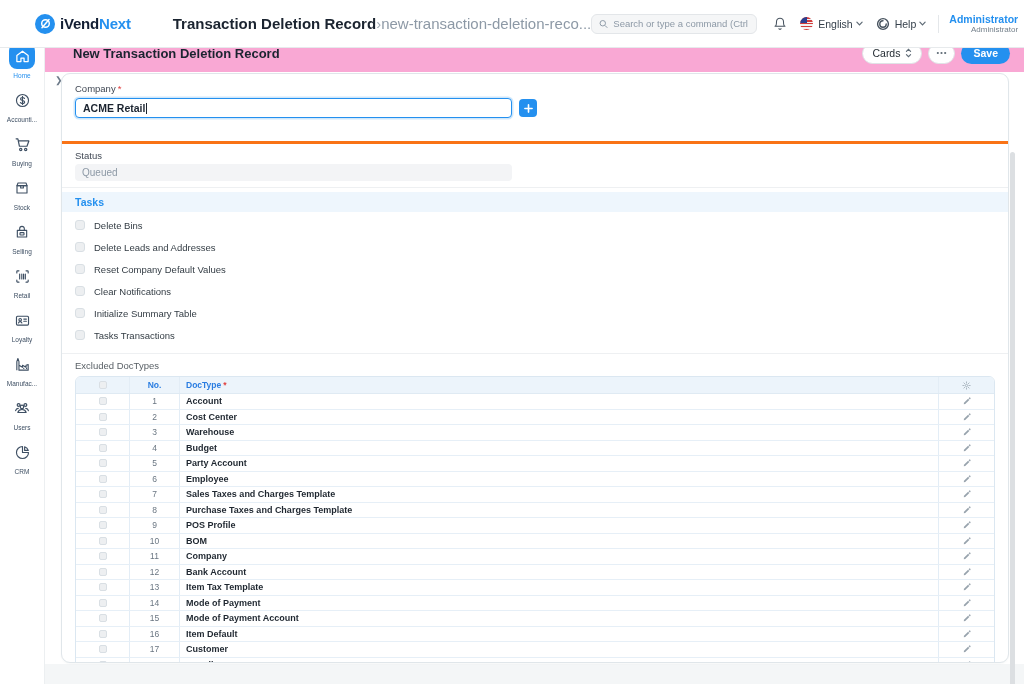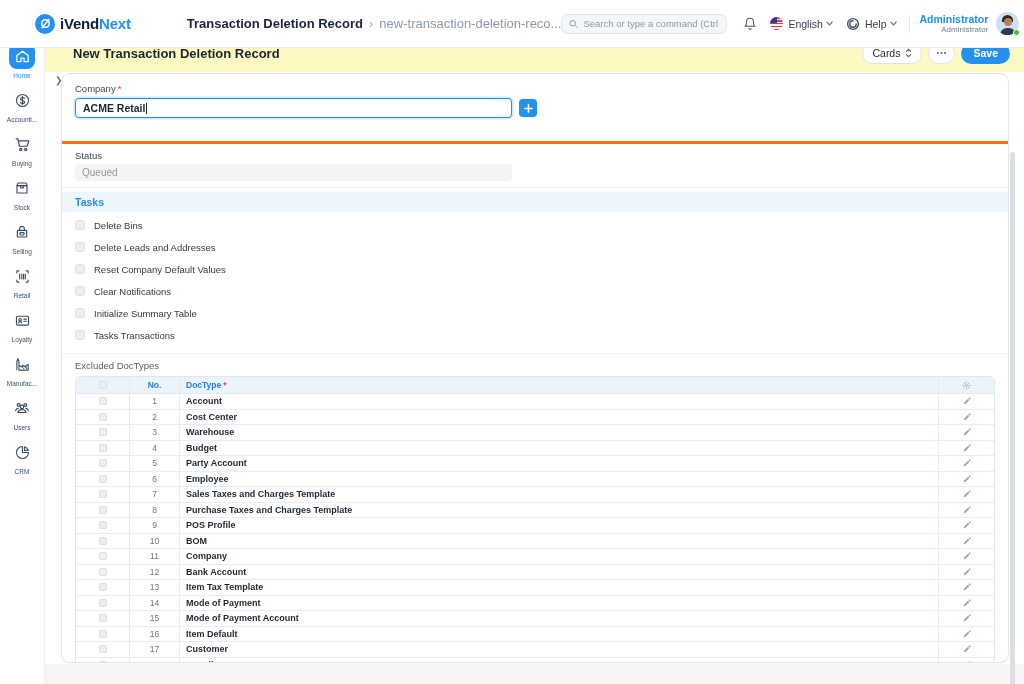"Transaction Deletion Record" .breadcrumb { font-size: 13px -> 15px; gap: 6px -> none; margin-left: 56px -> 42px }
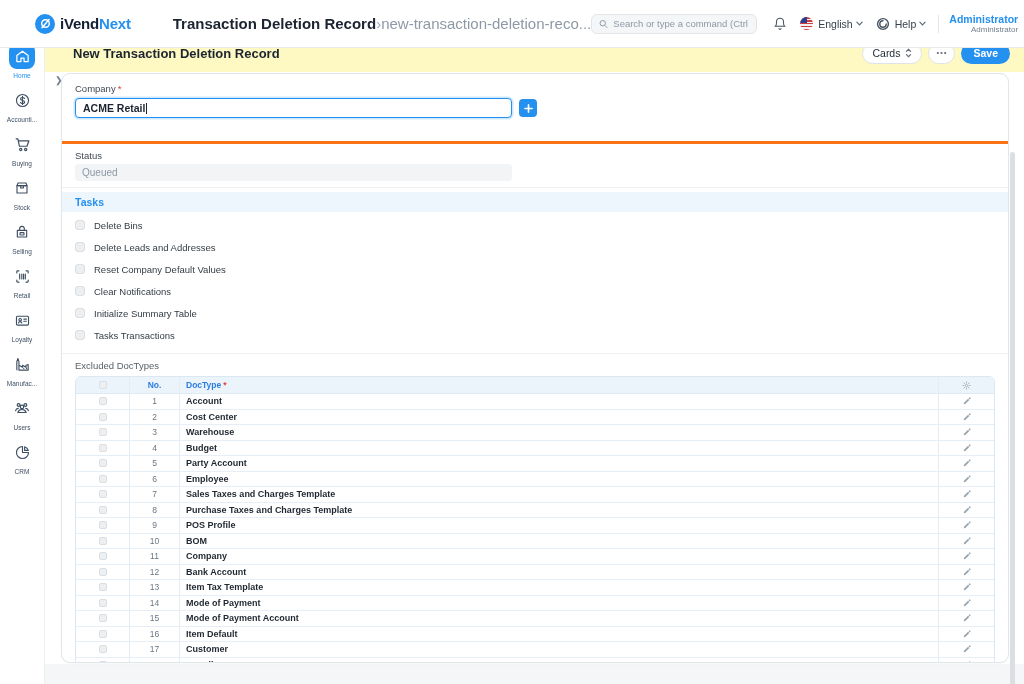"New Transaction Deletion Record" .page-head { background: #fef9c3 -> #f9a8d4 }
